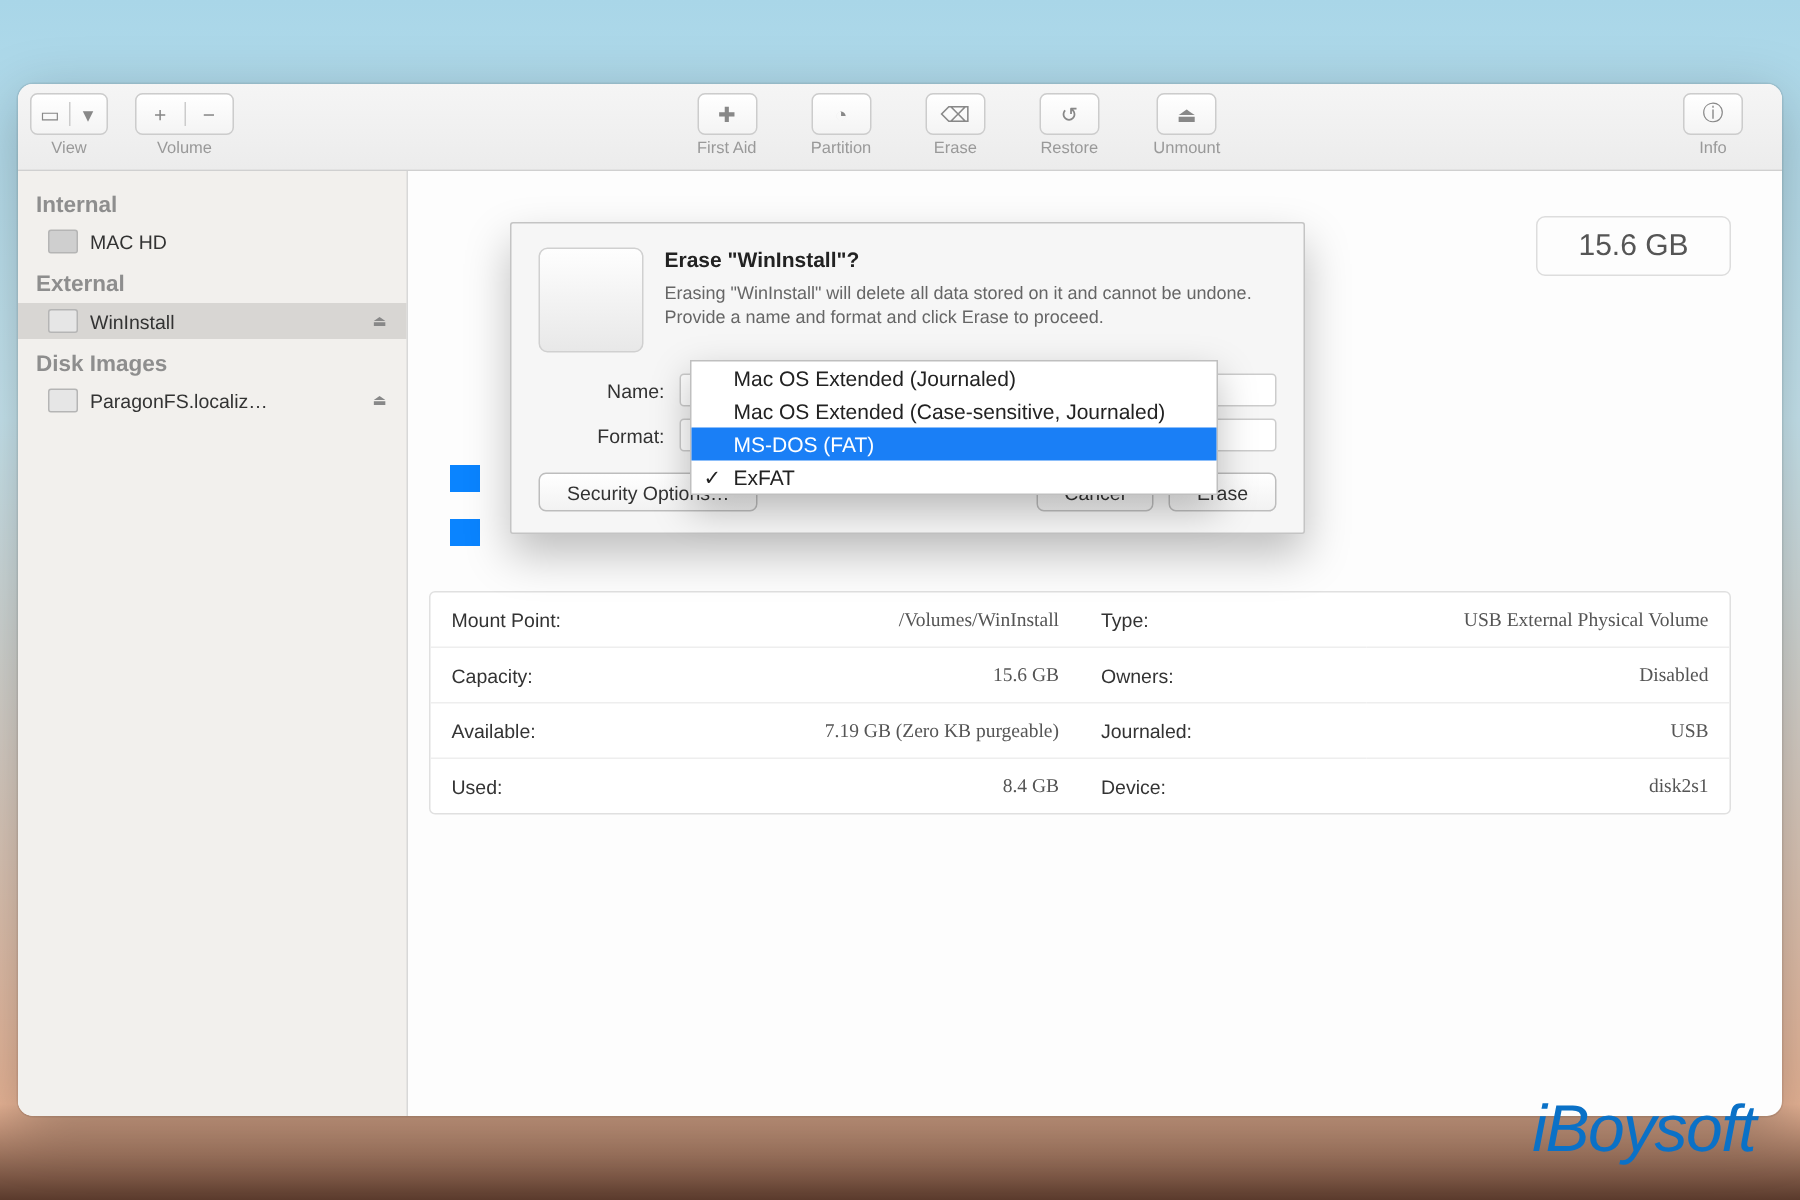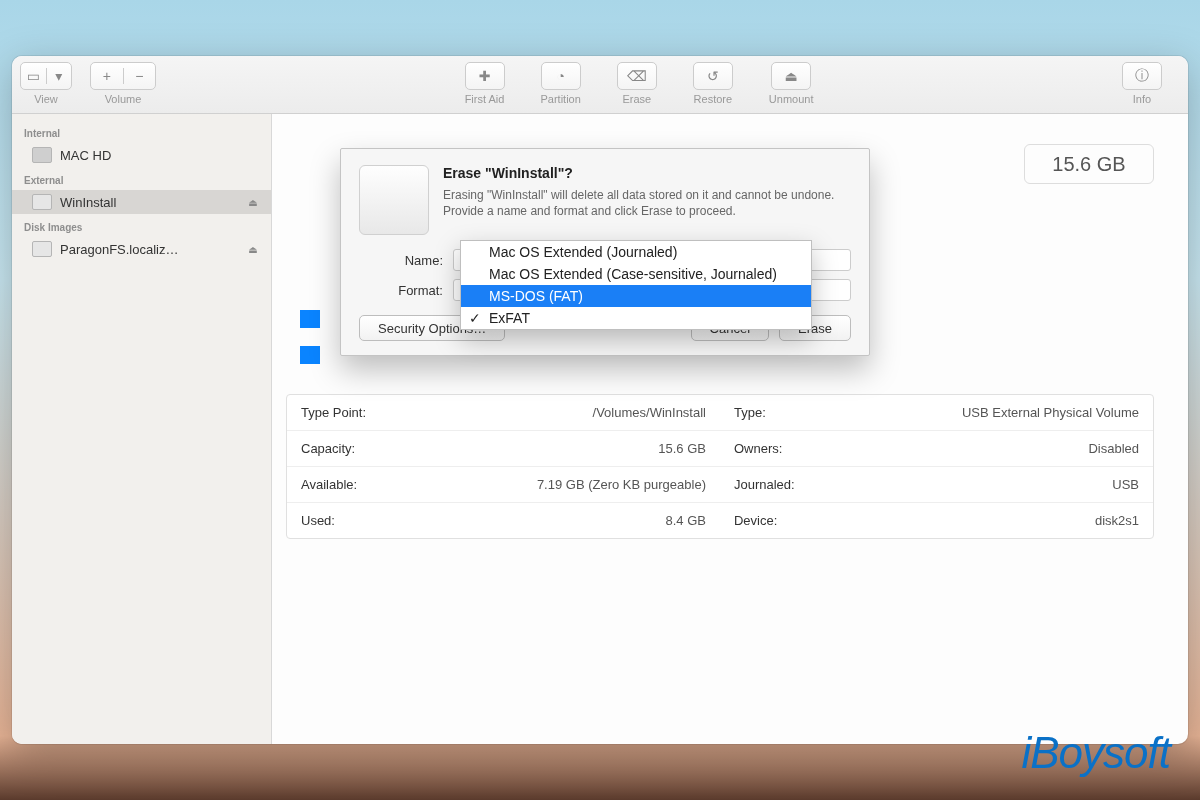"Internal" .shead { font-size: 10px -> 15px }
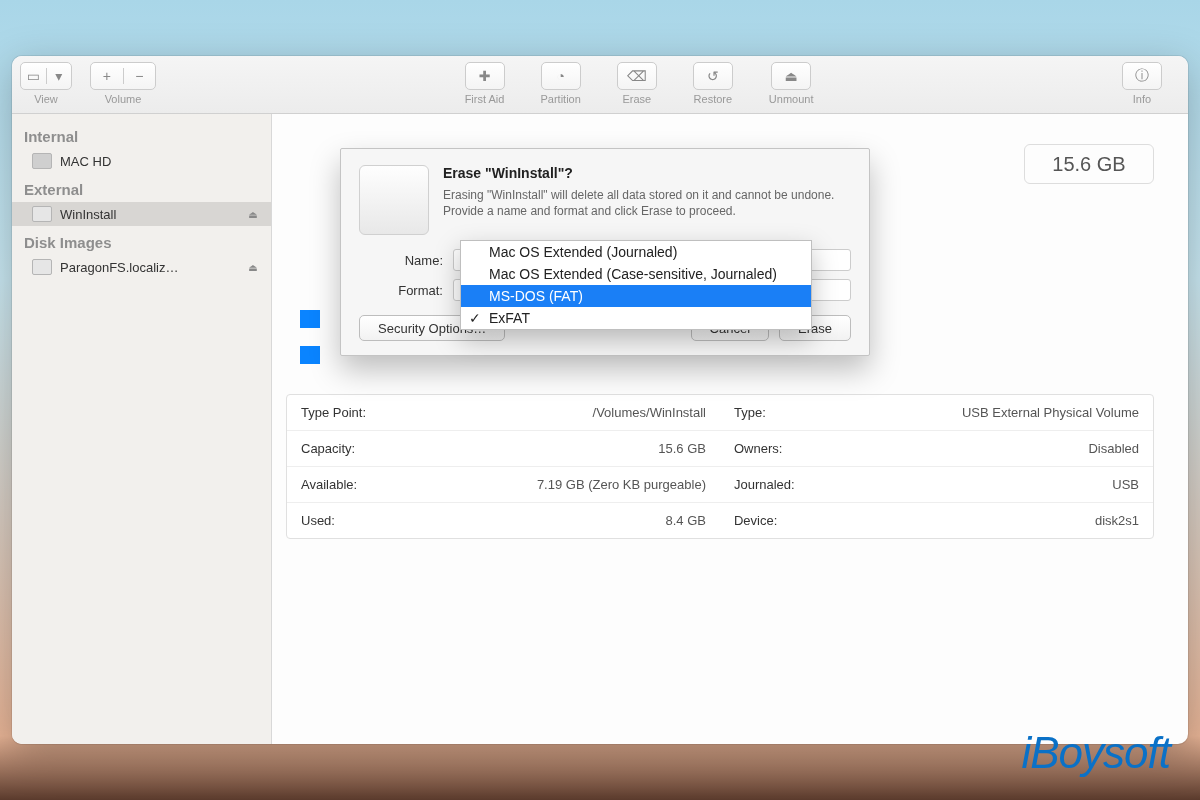"Type Point:" td.k { text: Type -> Mount }
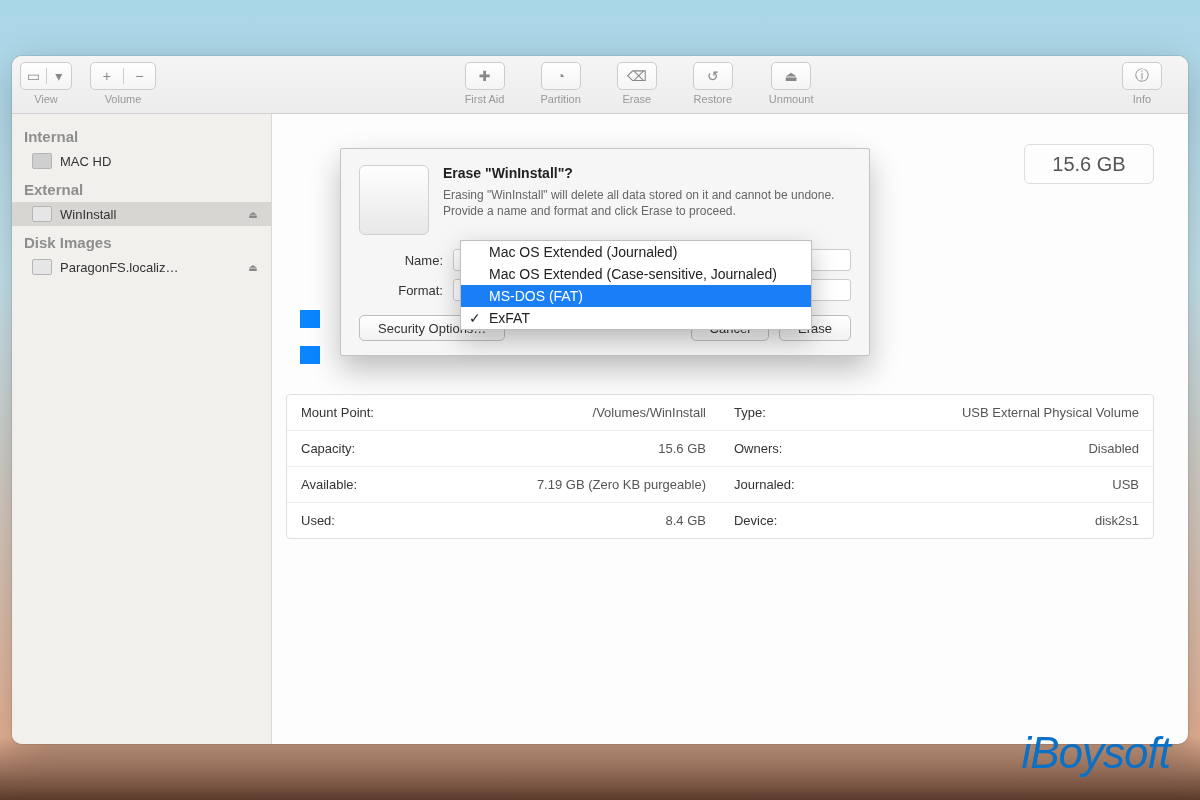"/Volumes/WinInstall" .infotable td.v { font-family: none -> Liberation Serif, serif }
